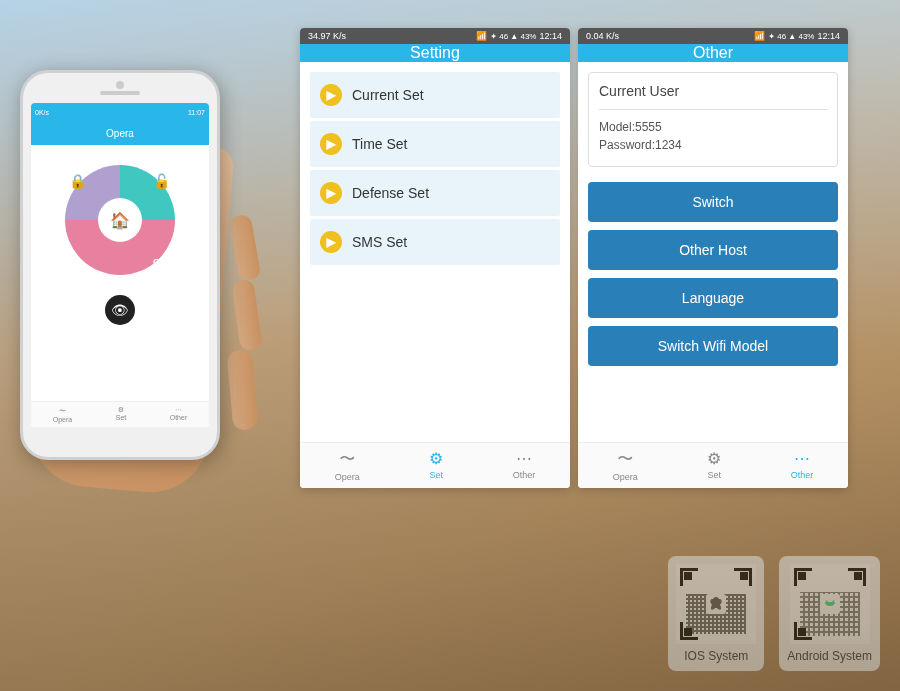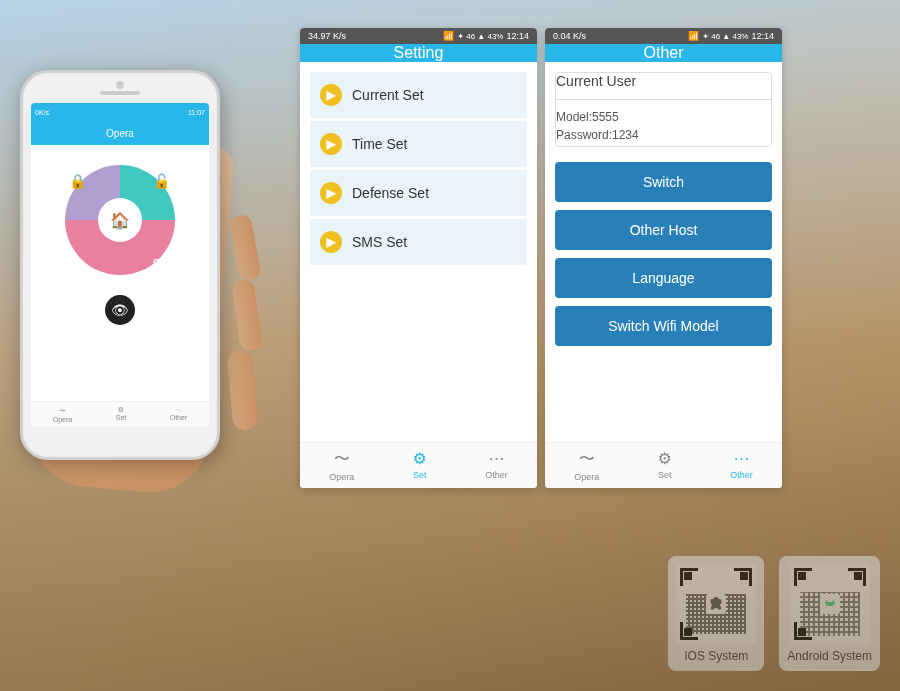"34.97 K/s" .mobile-screen { width: 237px -> 270px }
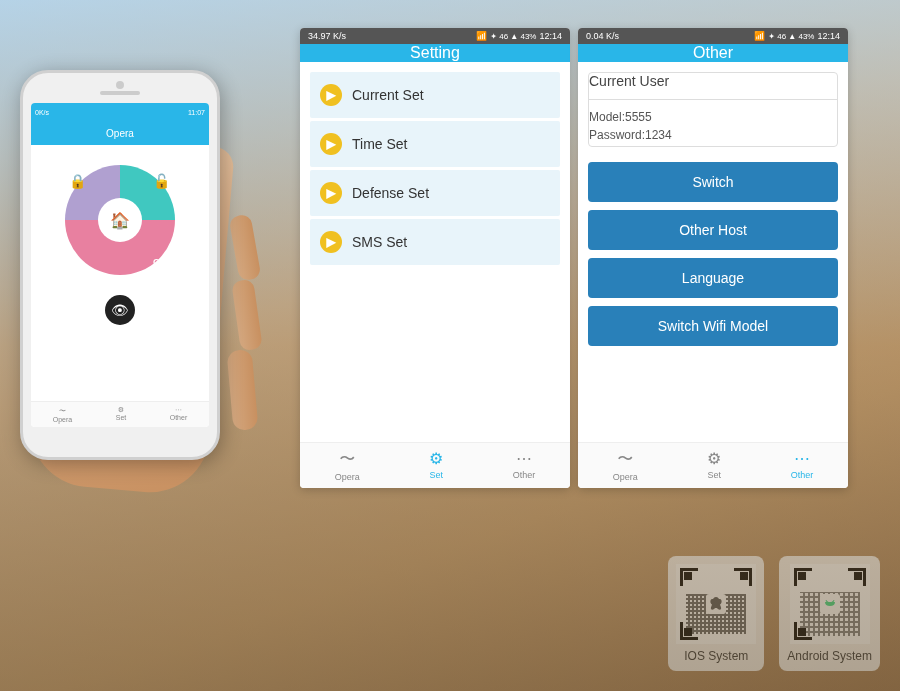"Current User" .current-user-box { padding: none -> 10px }
